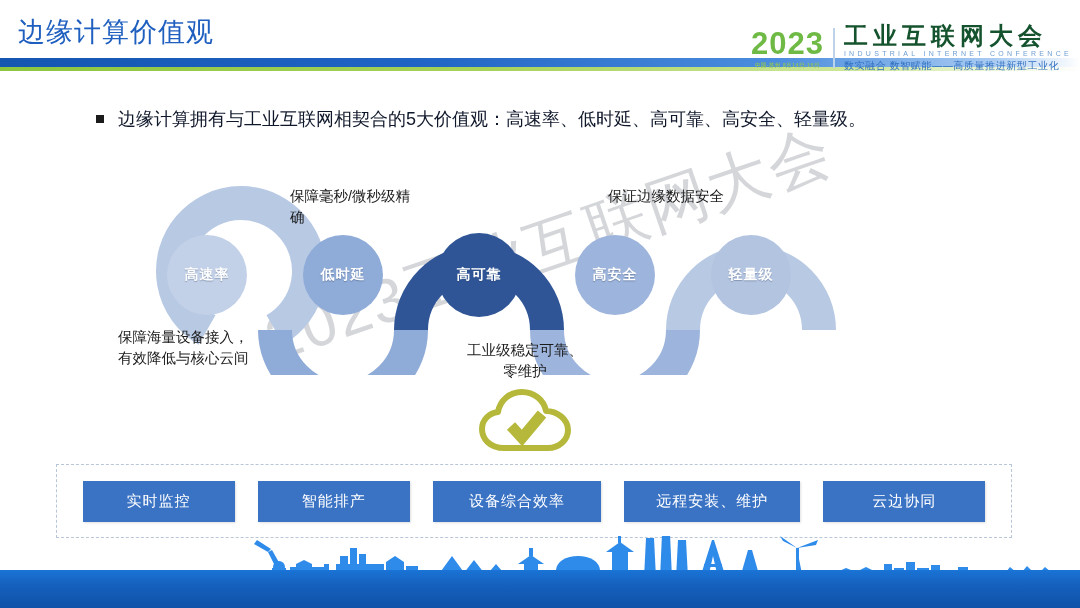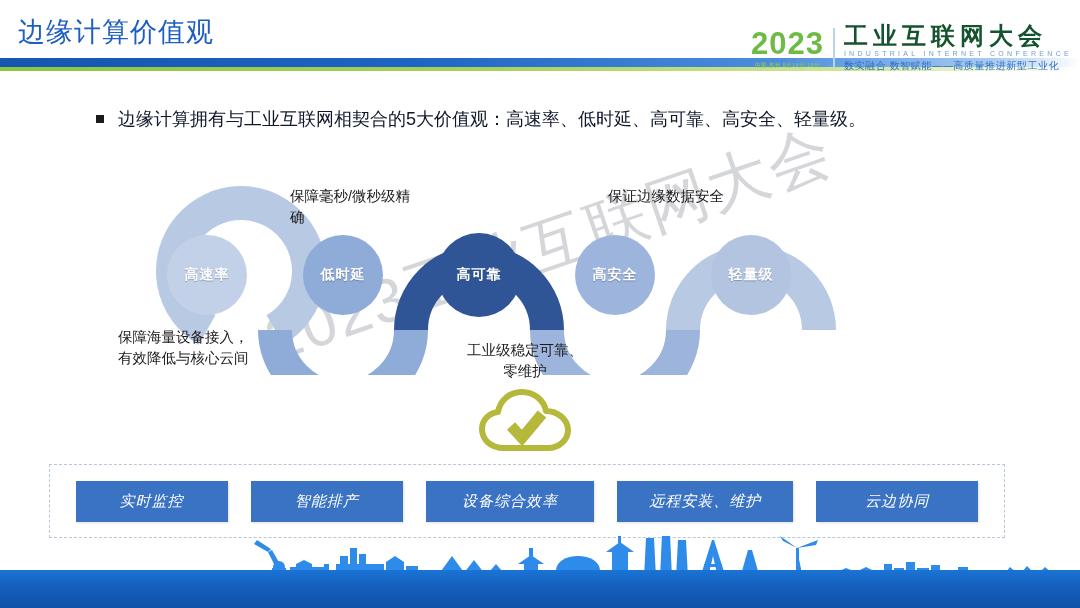"实时监控" #boxes-frame { font-style: italic -> none; left: 49px -> 56px }
